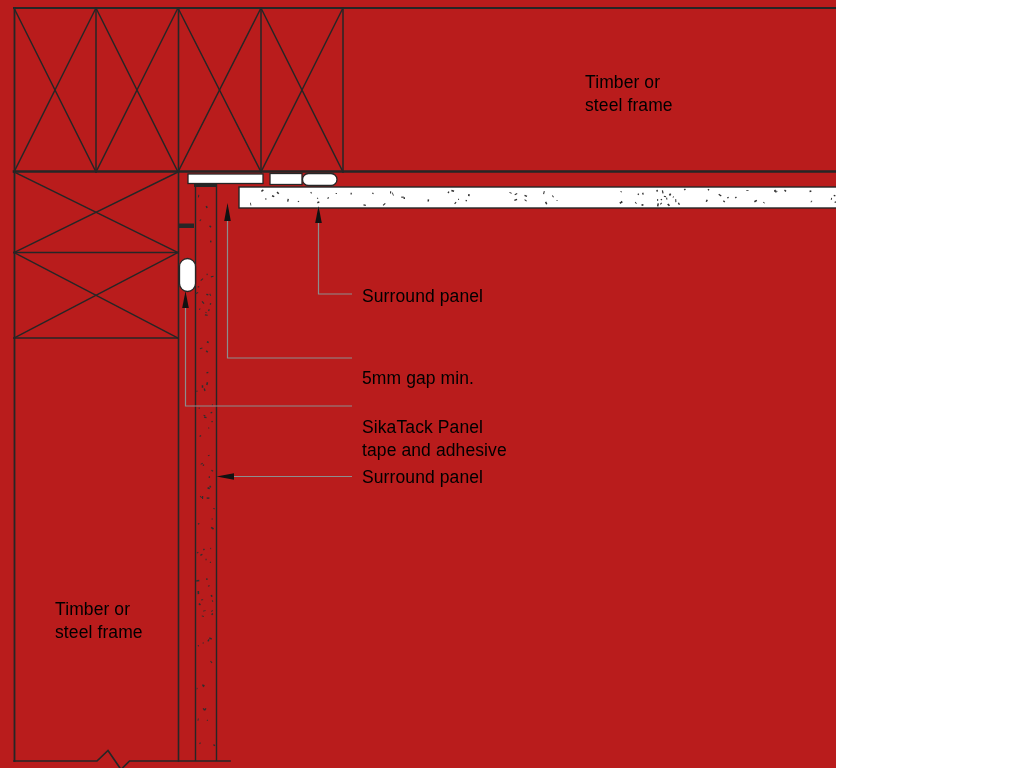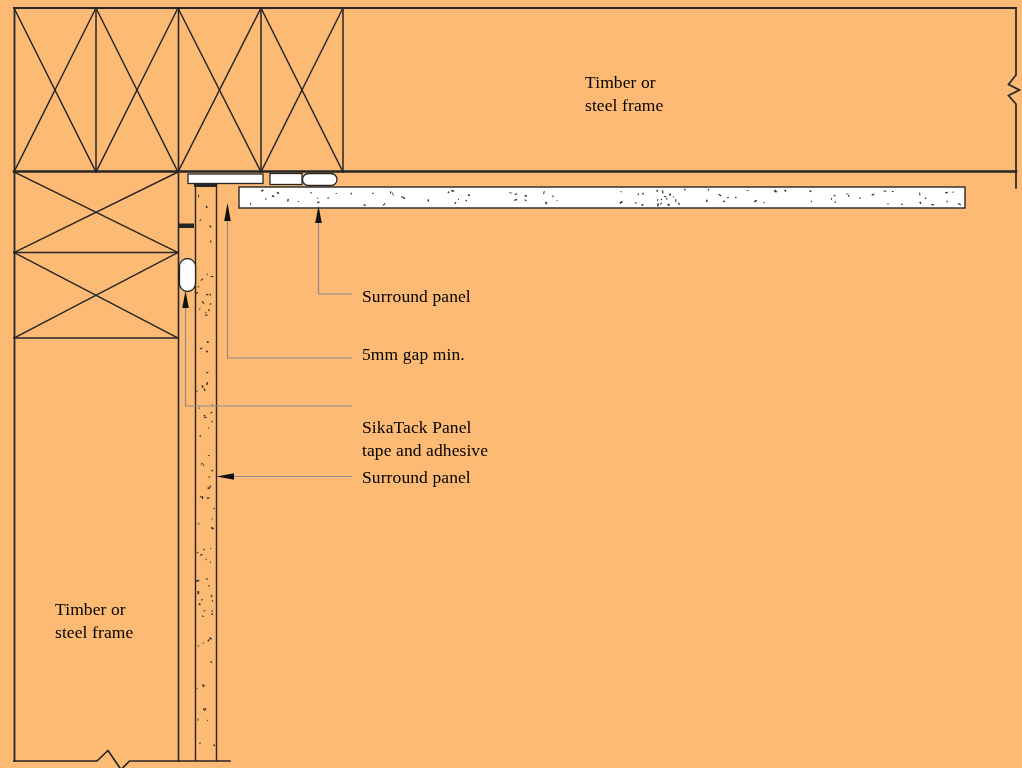"Timber or" #canvas { background: #fdba74 -> #b91c1c; font-family: Liberation Serif, serif -> Liberation Sans, sans-serif; width: 1022px -> 836px }
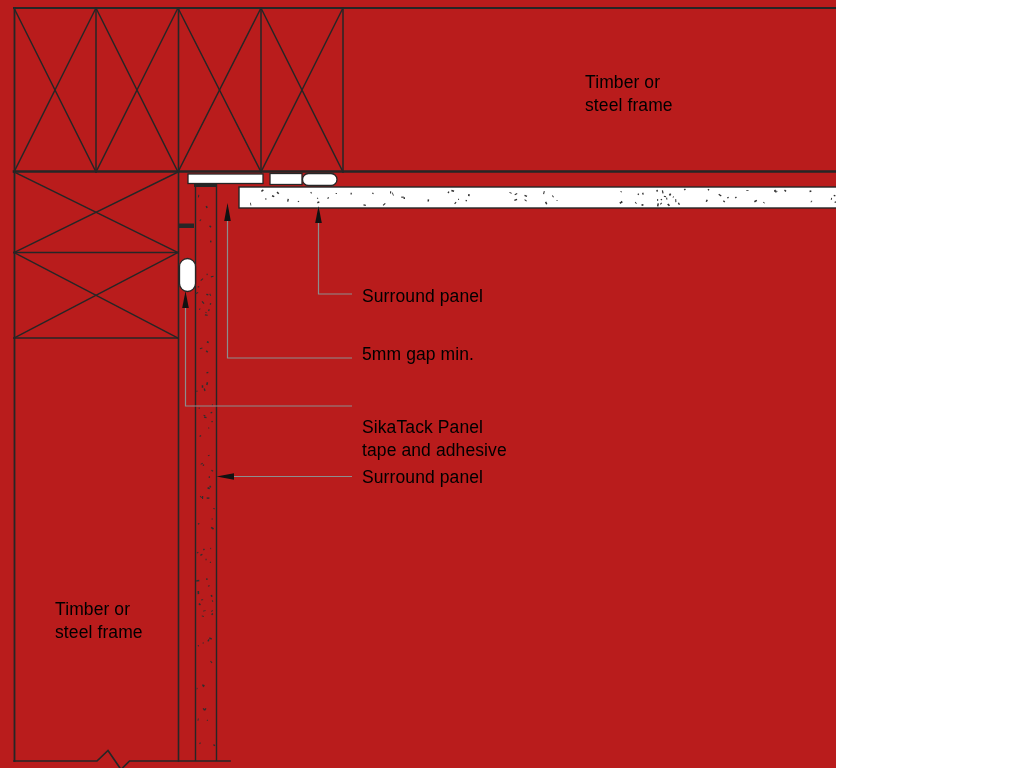"5mm gap min." .lbl-gap { top: 343px -> 367px }
